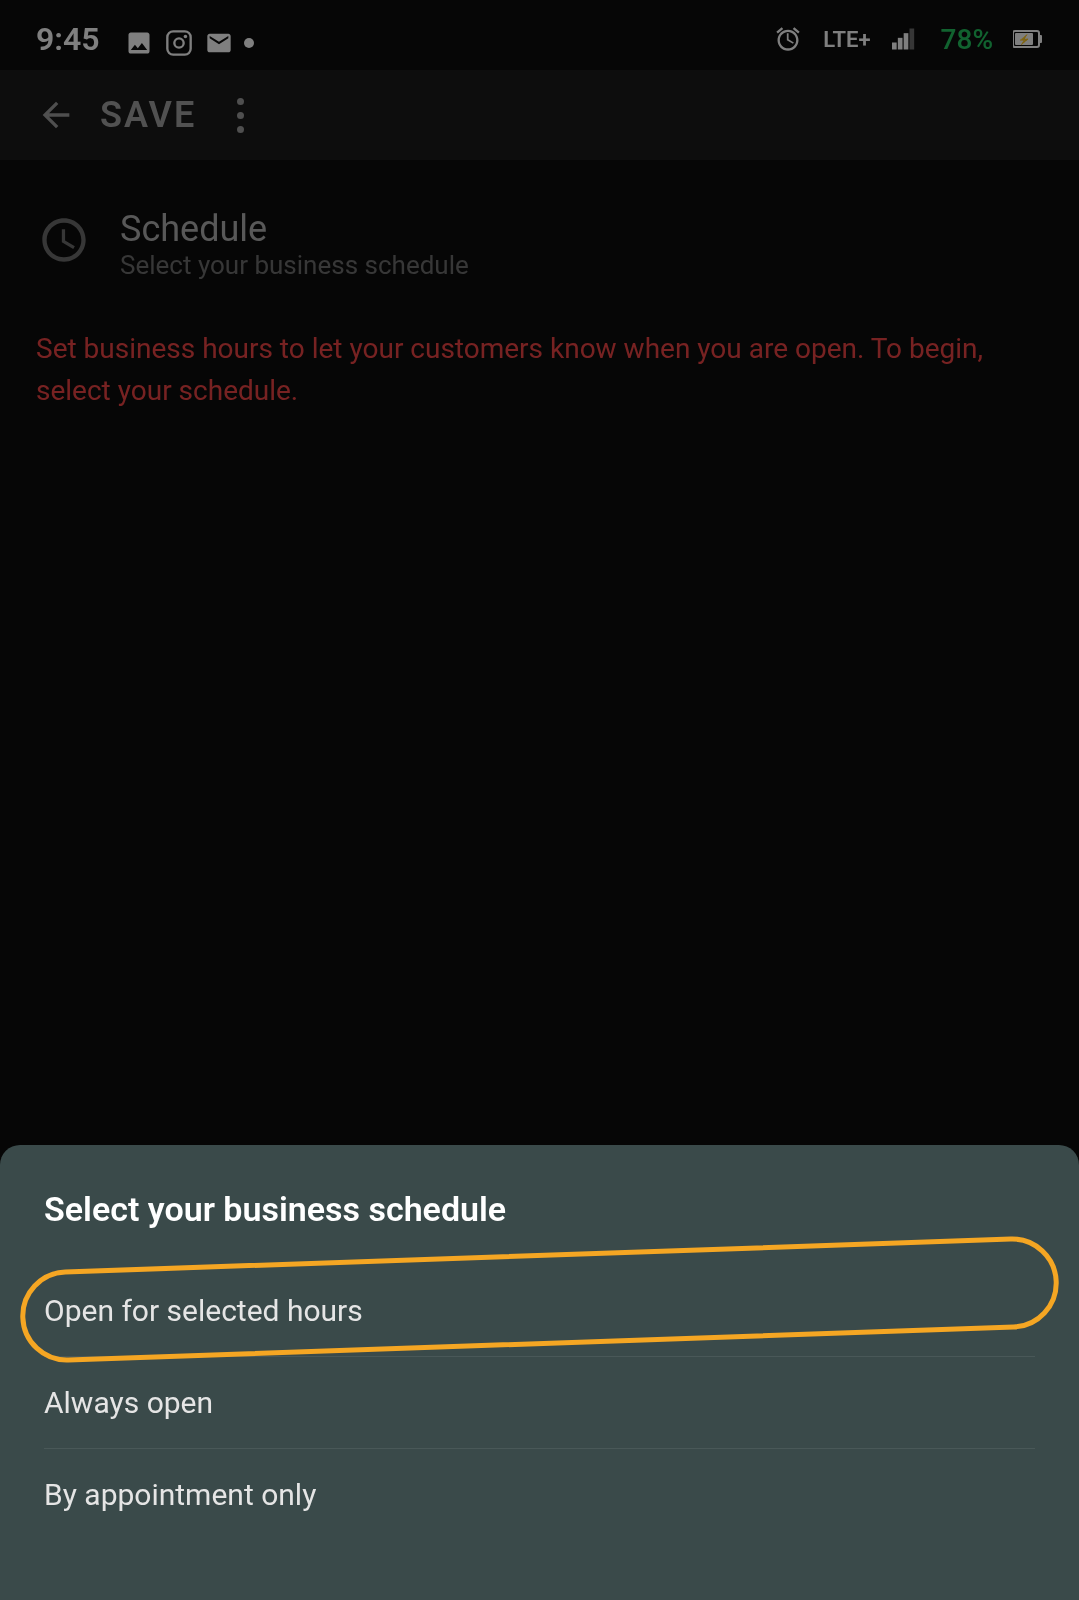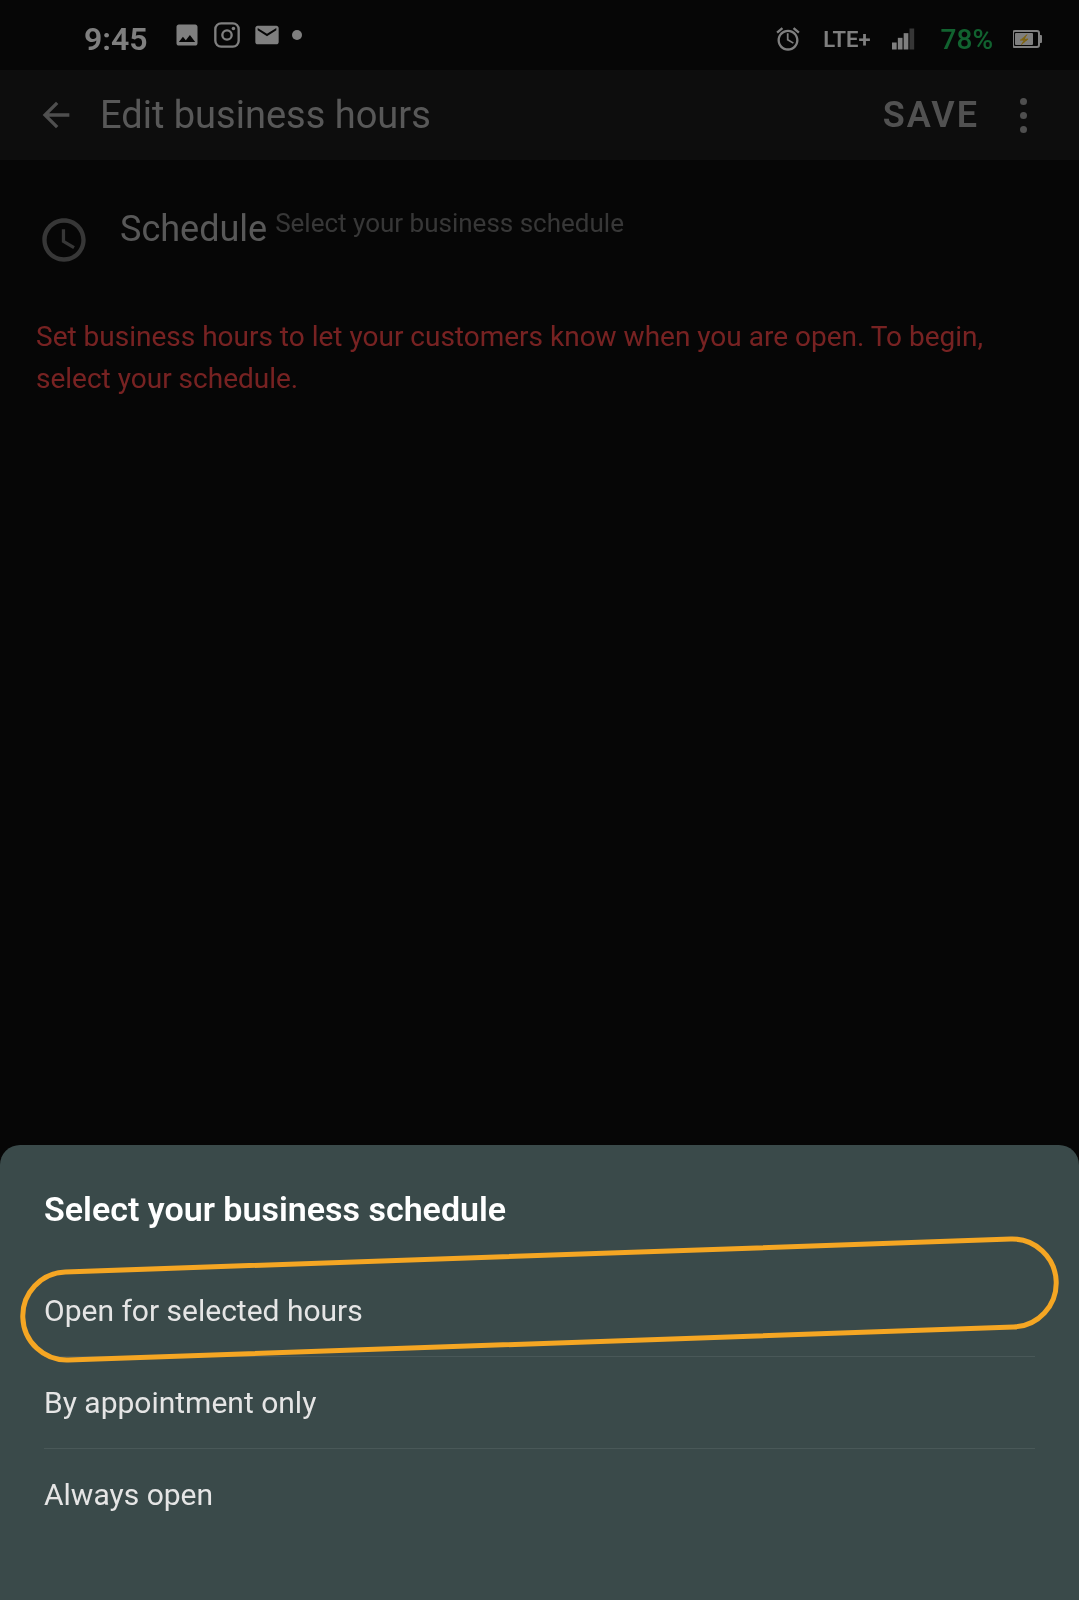"9:45" .status-left { align-items: flex-start -> flex-end; margin-left: 48px -> none }
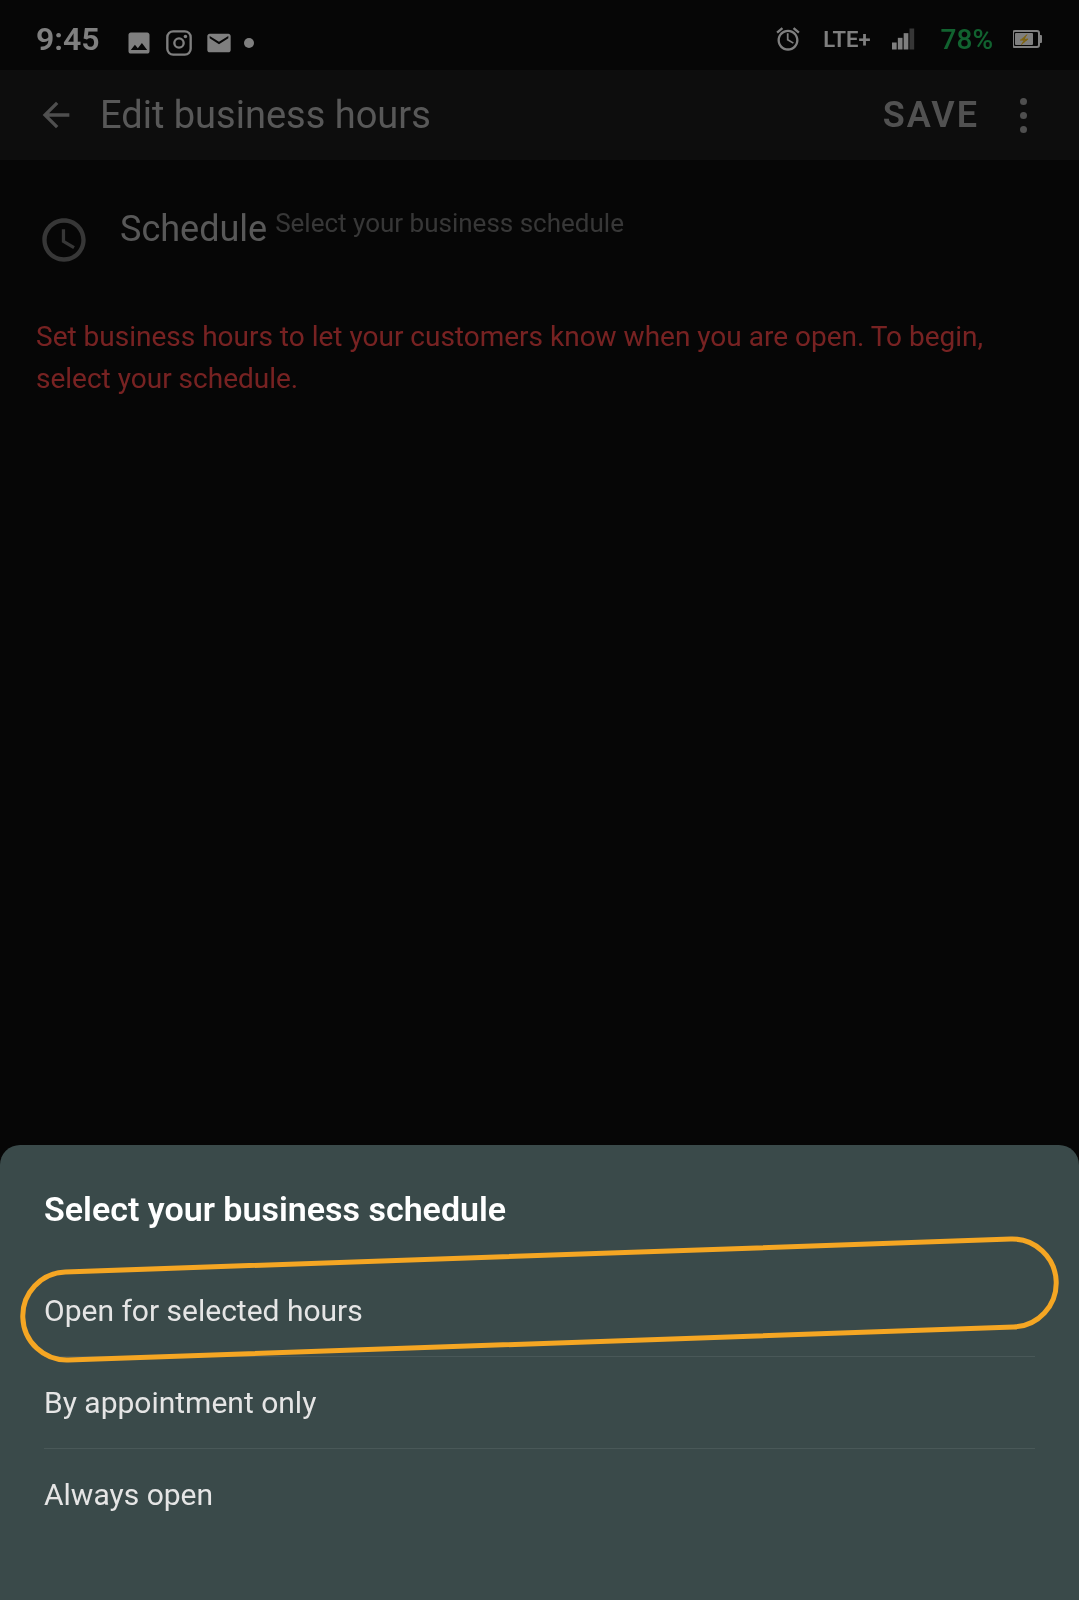"Edit business hours" span.app-title { html: <span>Edit business hours</span> -> none }
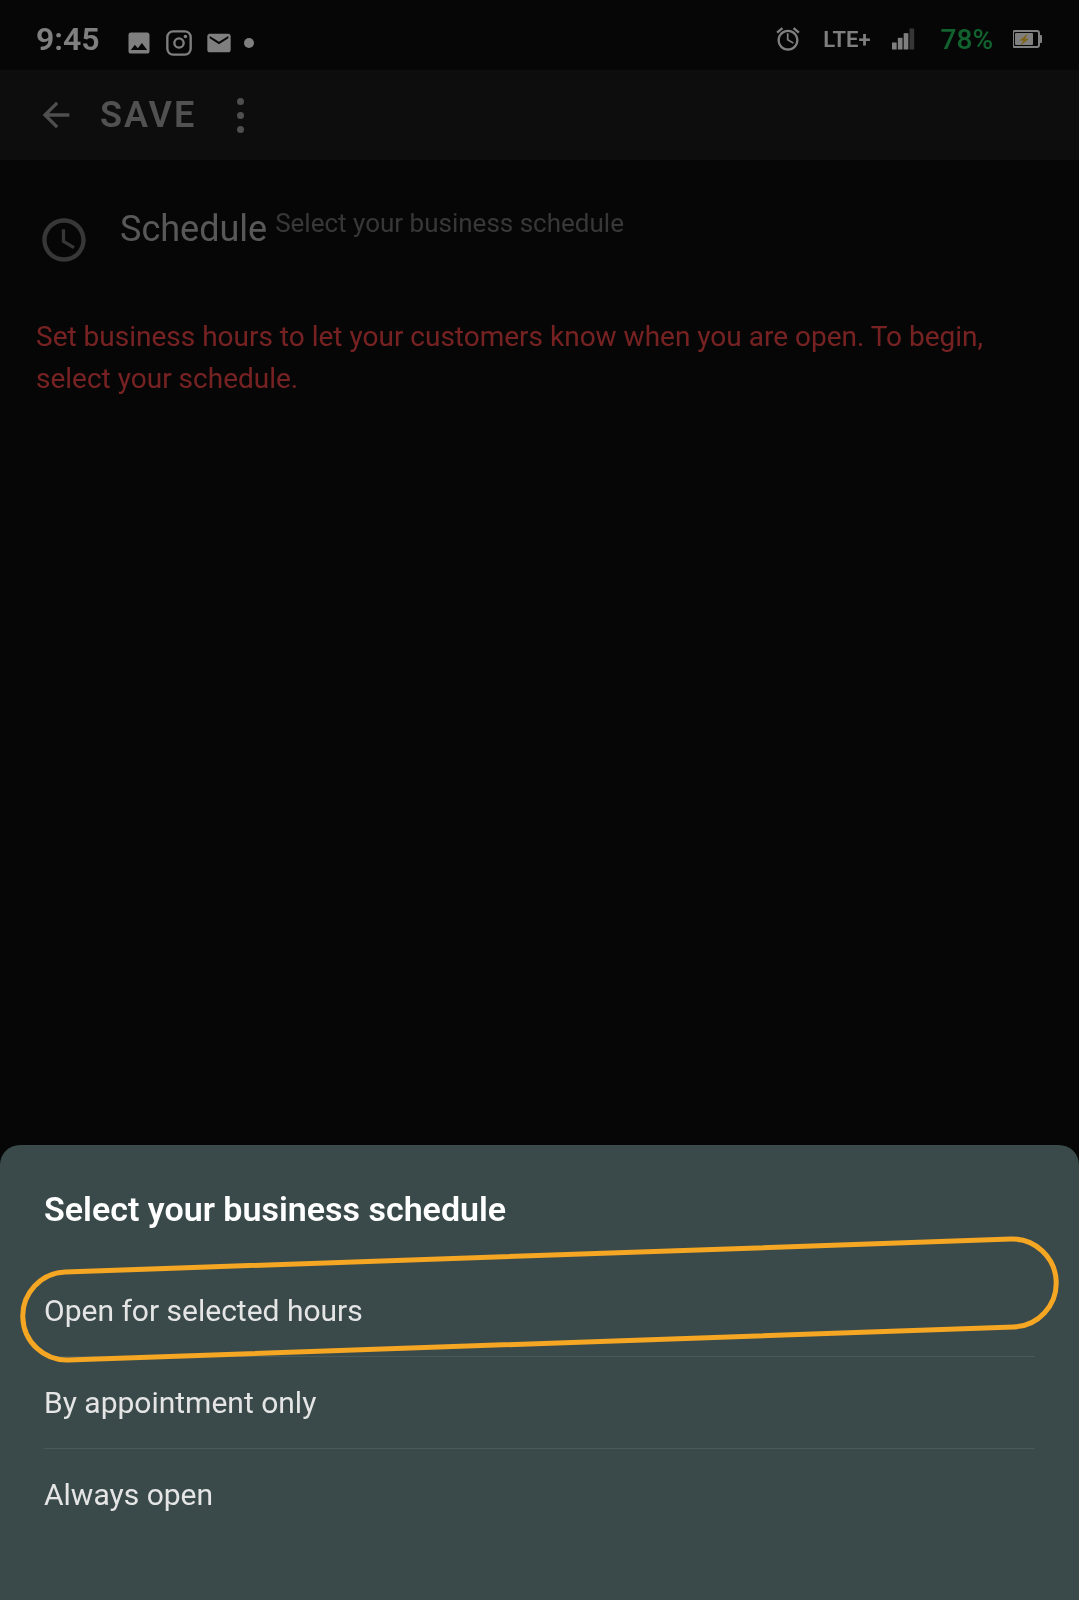"Schedule" .schedule-text { flex-direction: row -> column; gap: 8px -> none }
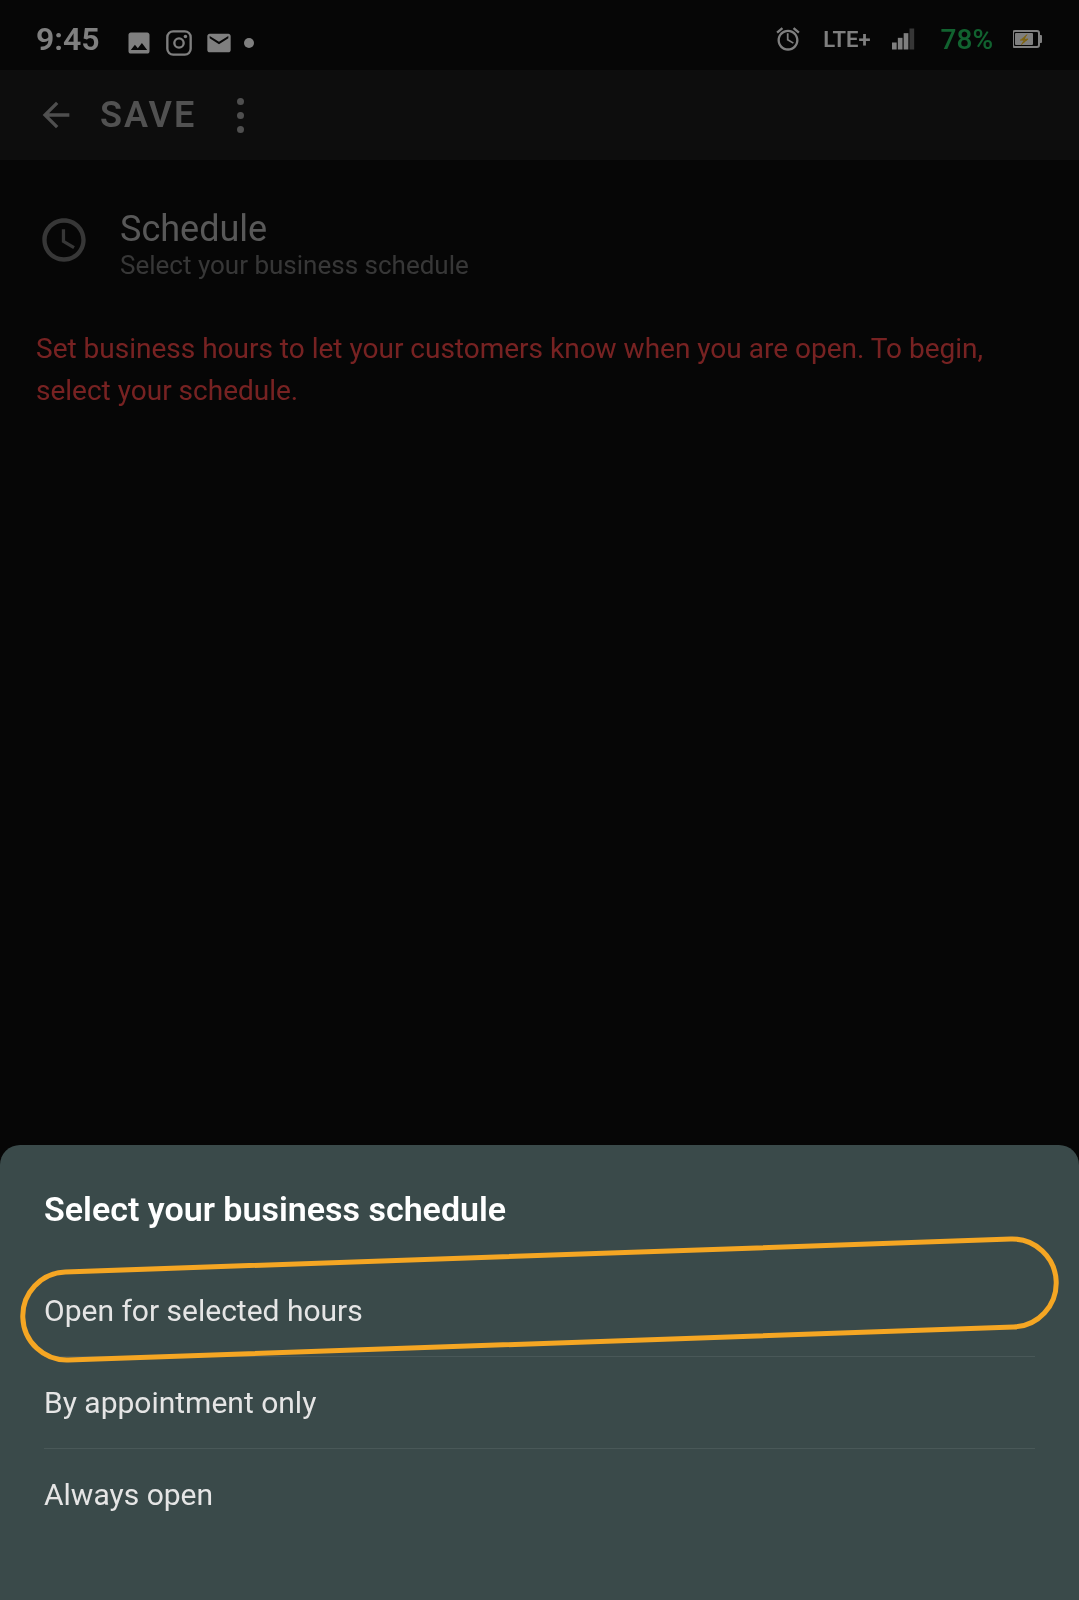"By appointment only" div.sheet-item { order: before "Always open" -> after "Always open" }
